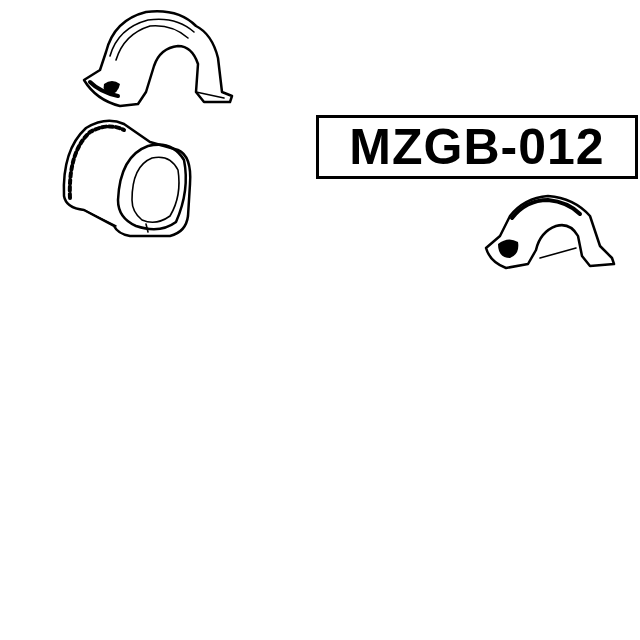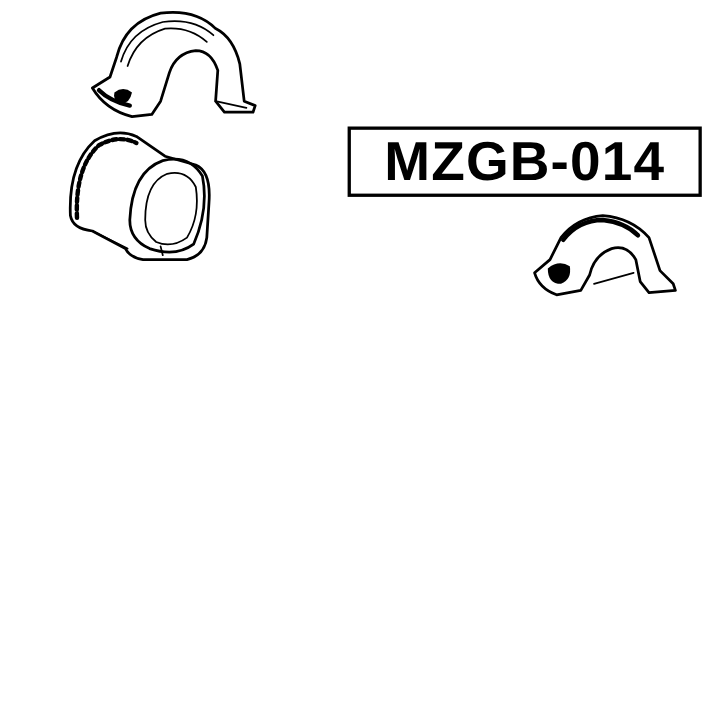"MZGB-014" div.part-label { text: MZGB-014 -> MZGB-012 }
